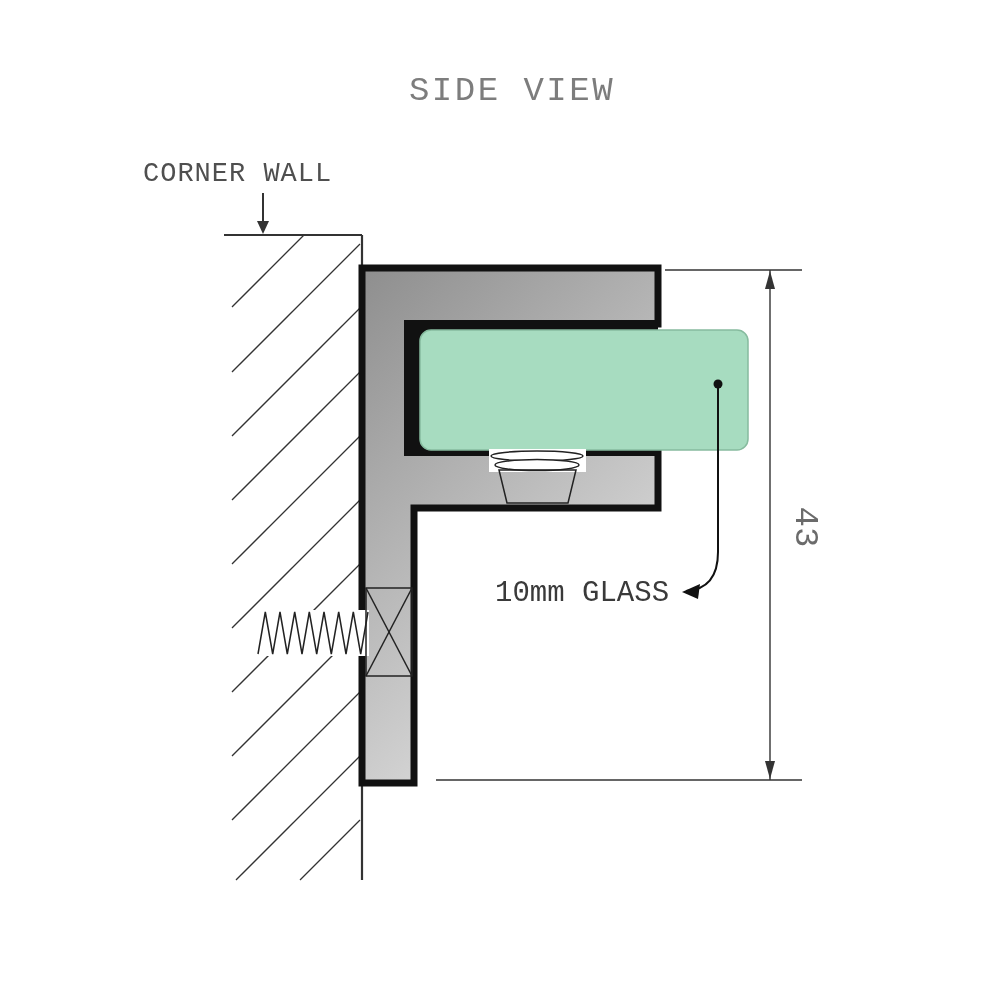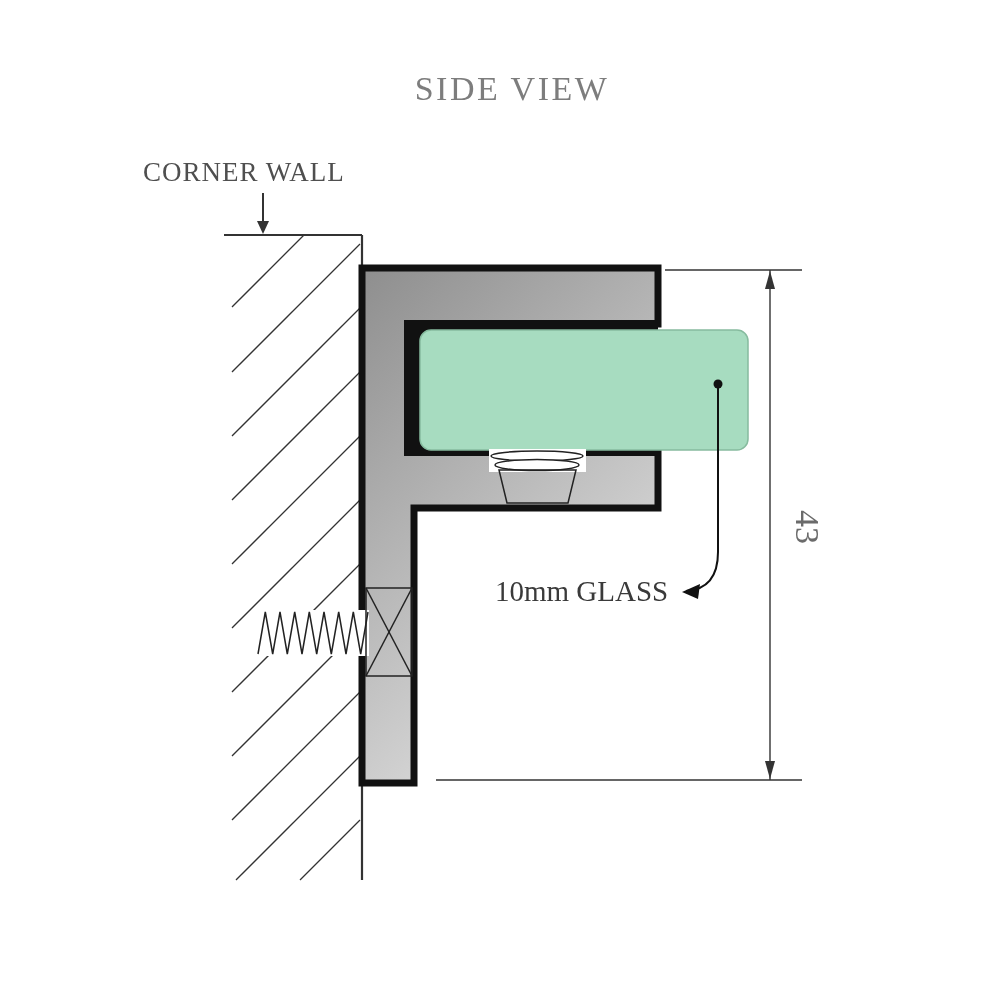"SIDE VIEW" .canvas { font-family: Liberation Serif, serif -> Liberation Mono, monospace }
